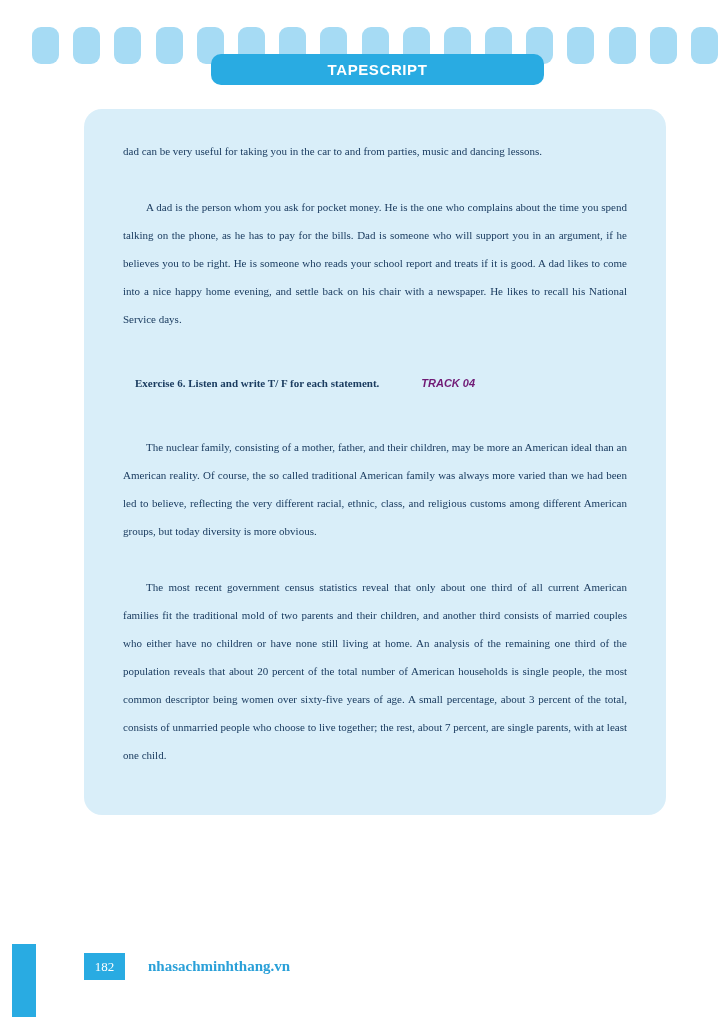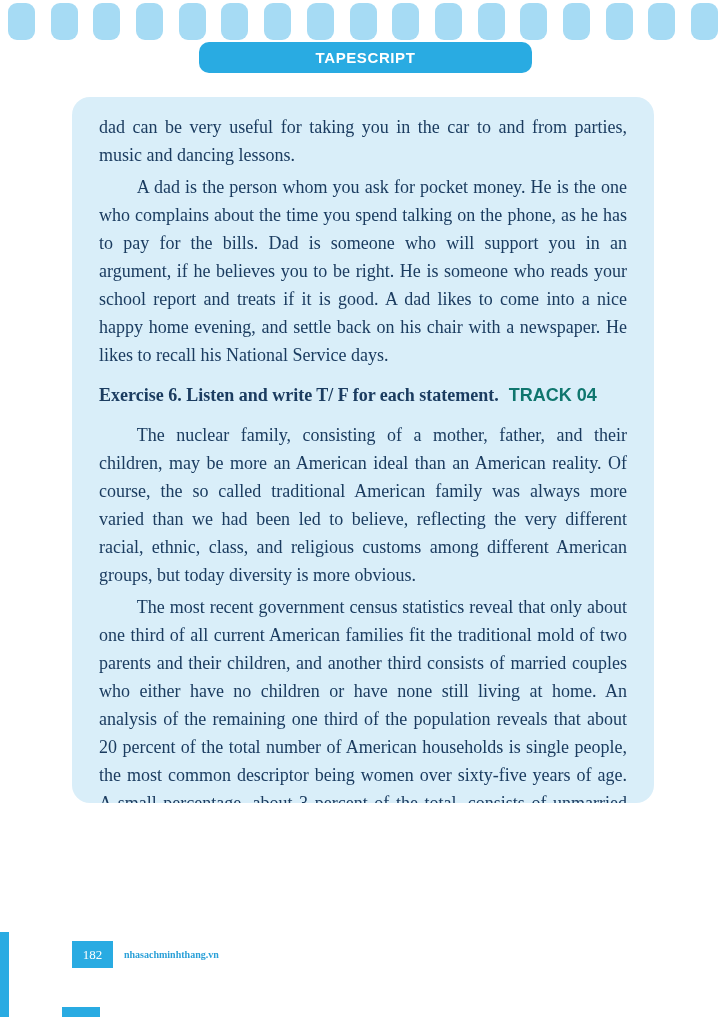"TAPESCRIPT" * { padding: 0 -> 12px }
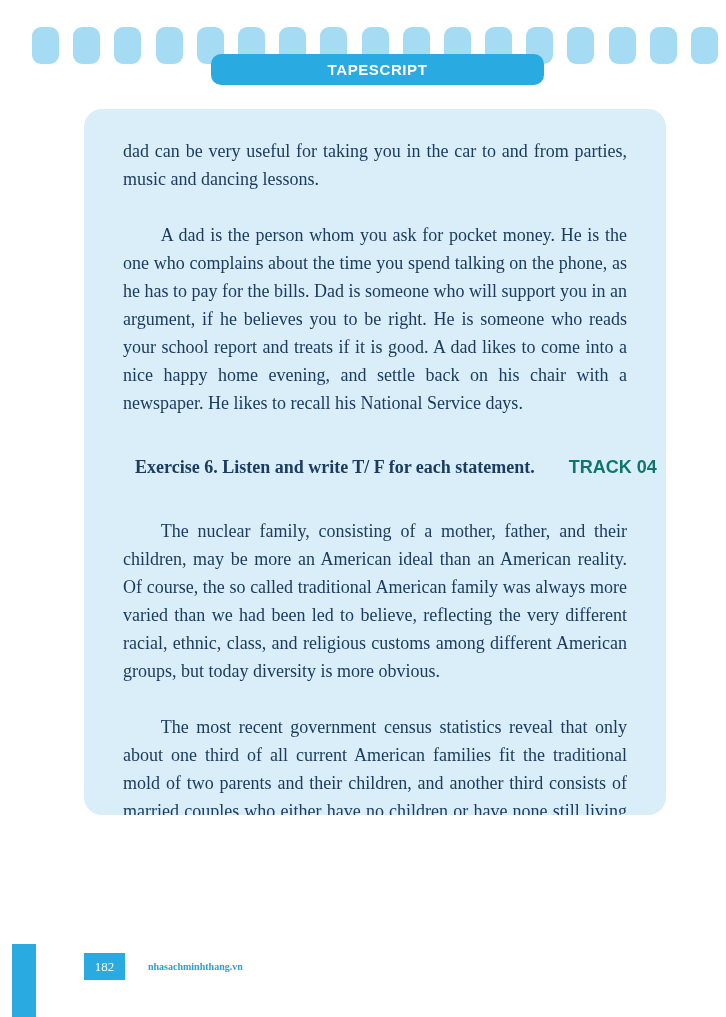"dad can be very useful" .panel { font-size: 18px -> 11px }
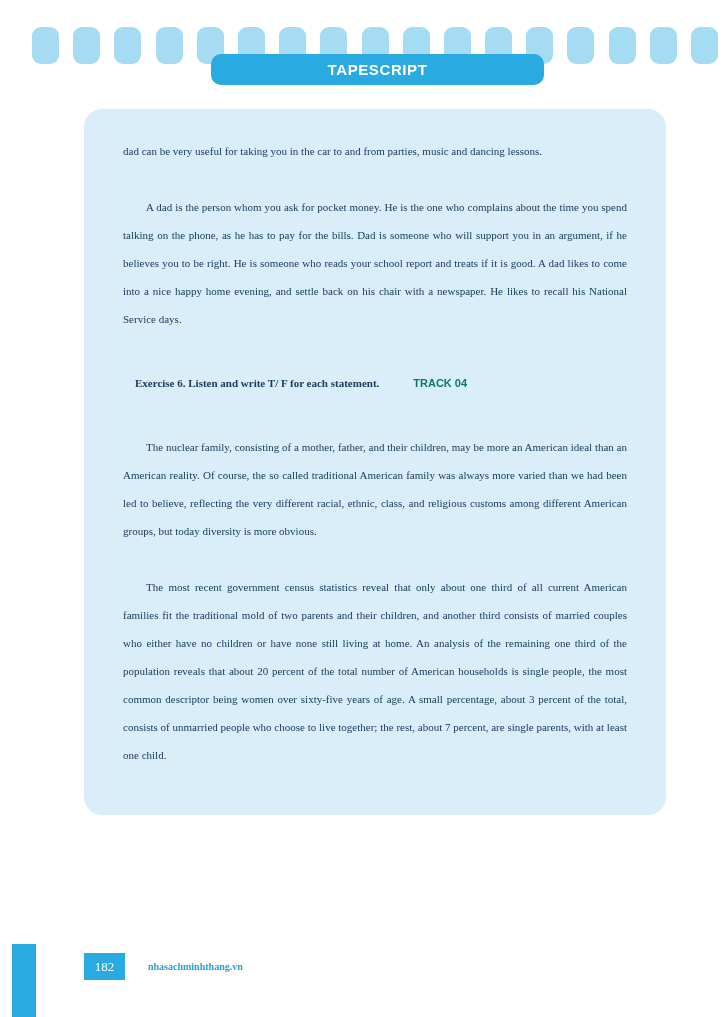"TRACK 04" .track-label { color: #0f766e -> #701a75; font-style: none -> italic; margin-left: 10px -> 18px }
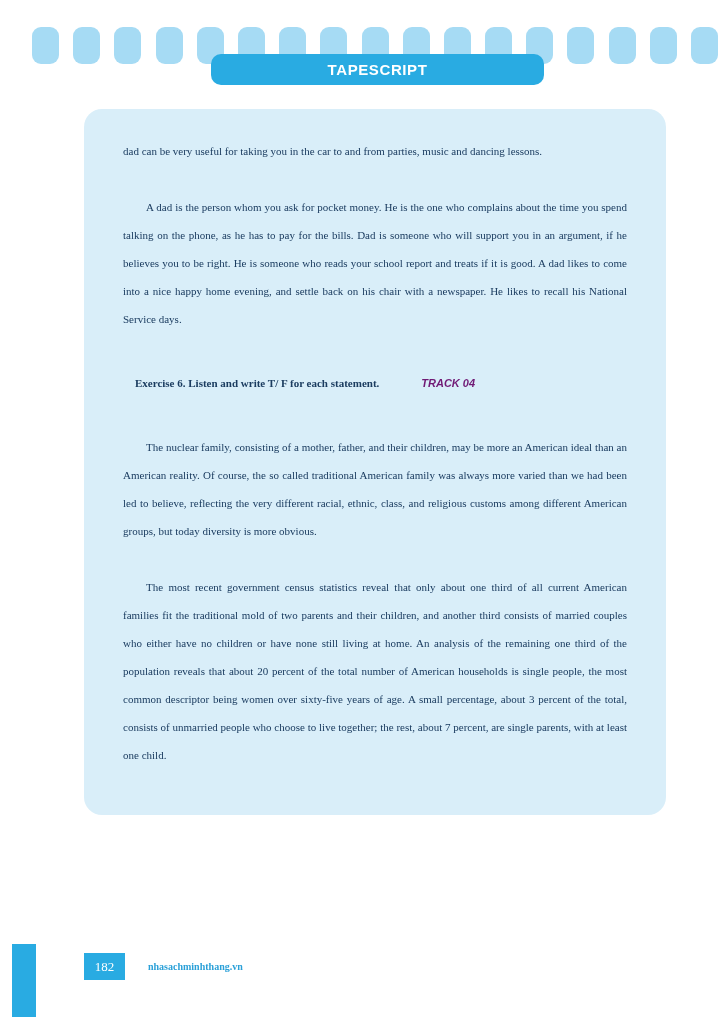"nhasachminhthang.vn" .website-label { font-size: 10px -> 15px }
